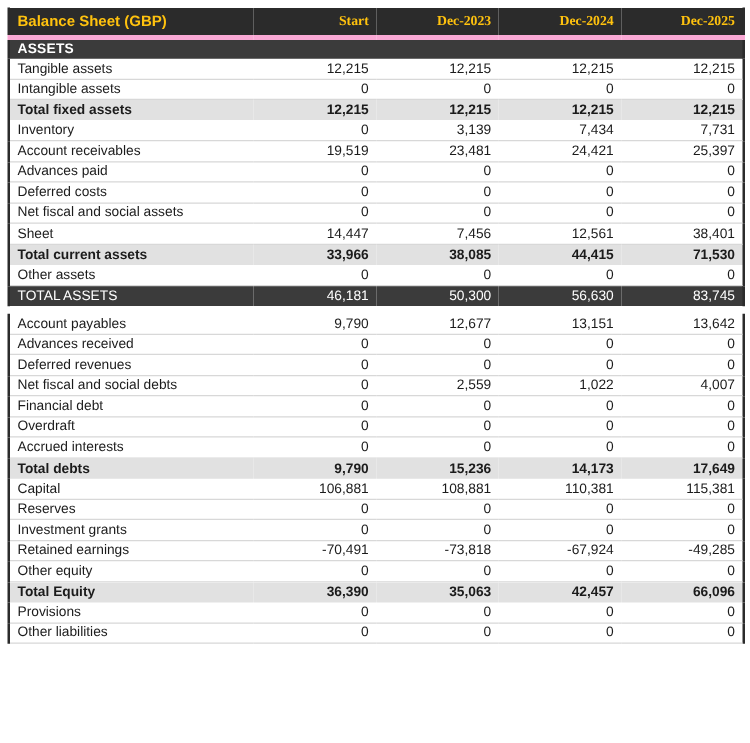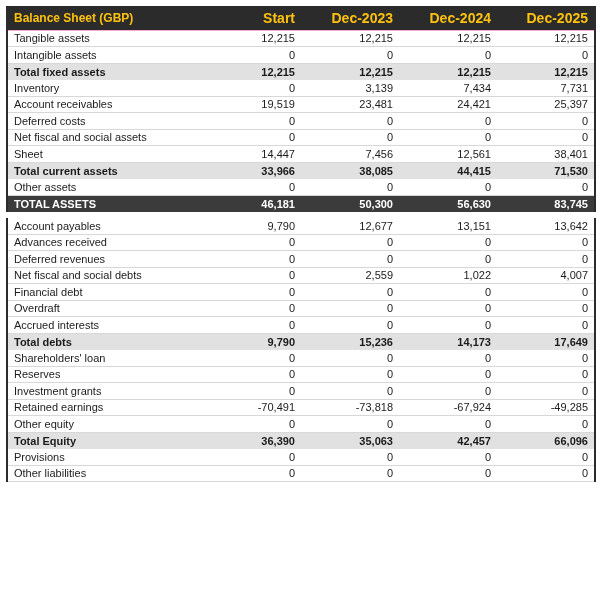"Balance Sheet (GBP)" tr.head th { border-bottom: 1px solid #f9a8d4 -> 4px solid #f9a8d4 }
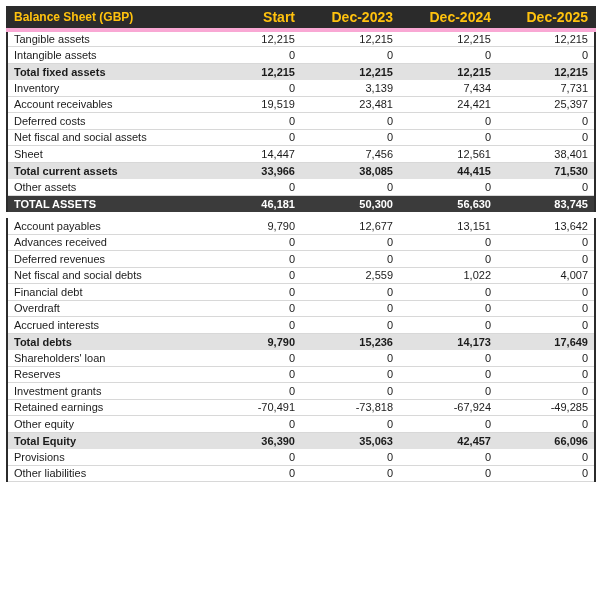"Start" tr.head th.num { font-family: none -> Liberation Serif, serif; font-size: 14px -> 11px }
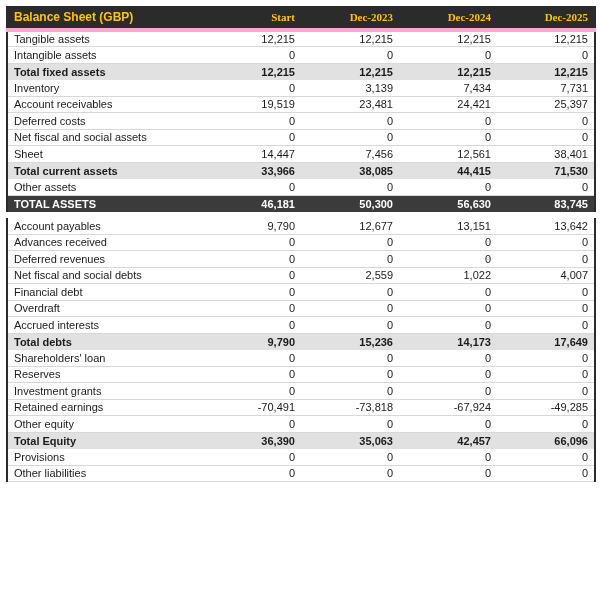"ASSETS" tr.section { html: none -> <tr> <td>ASSETS</td> </tr> }
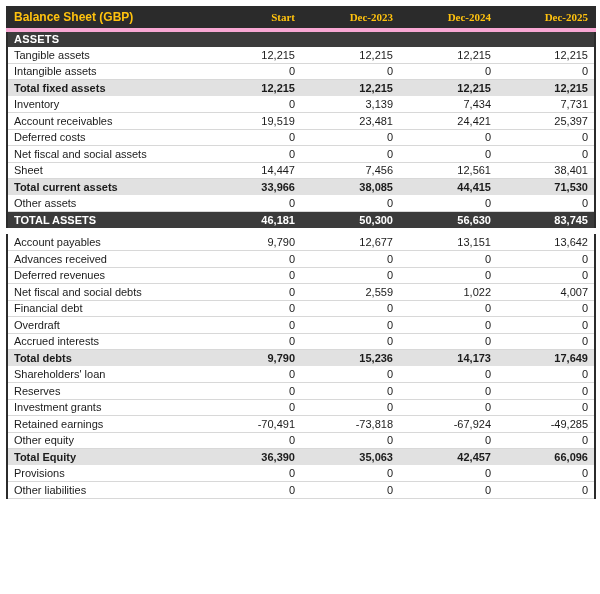"Advances paid" tr.data { html: none -> <tr> <td>Advances paid</td> <td>0</td> <td>0</td> <td>0</td> <td>0</td> </tr> }
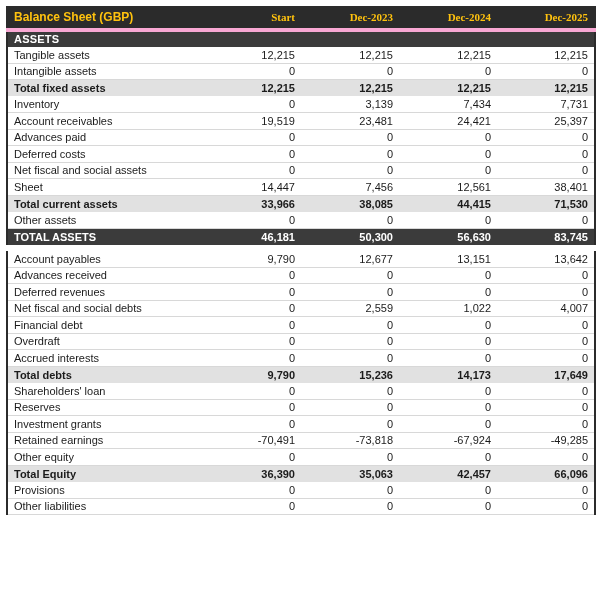"TOTAL ASSETS" tr.grand td { font-weight: bold -> normal }
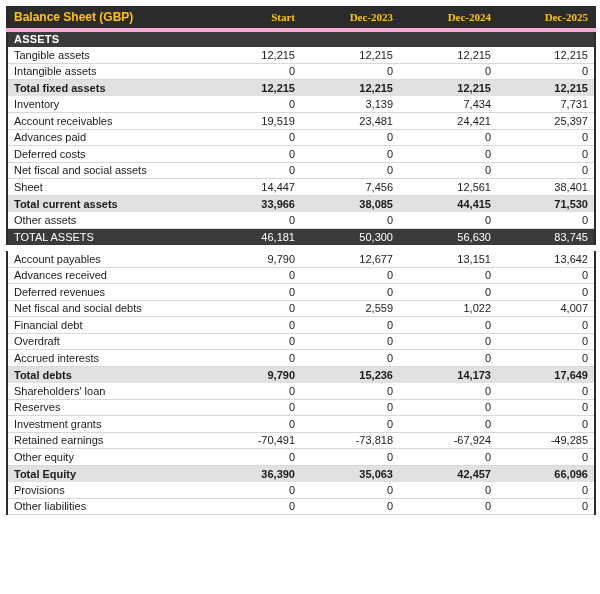"Capital" tr.data { html: none -> <tr> <td>Capital</td> <td>106,881</td> <td>108,881</td> <td>110,381</td> <td>115,381</td> </tr> }
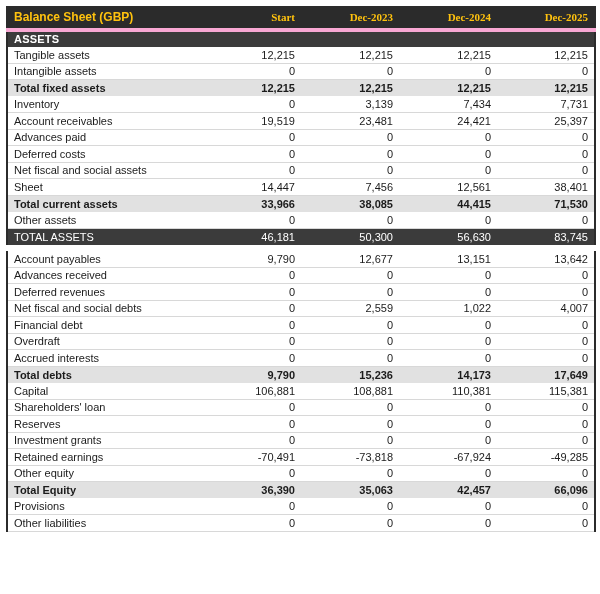"Shareholders' loan" tr.data { html: <tr> <td>Shareholders' loan</td> <td>0</td> <td>0</td> <td>0</td> <td>0</td> </tr> -> none }
